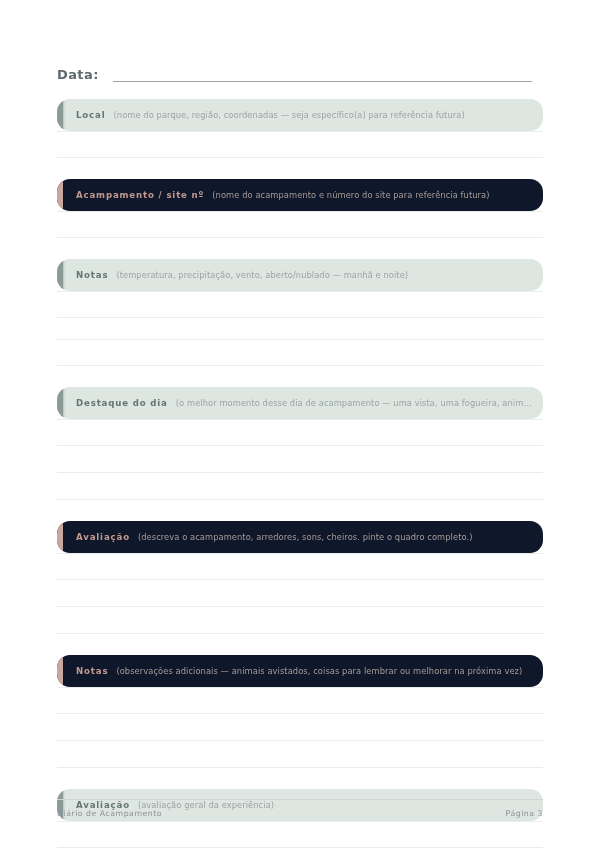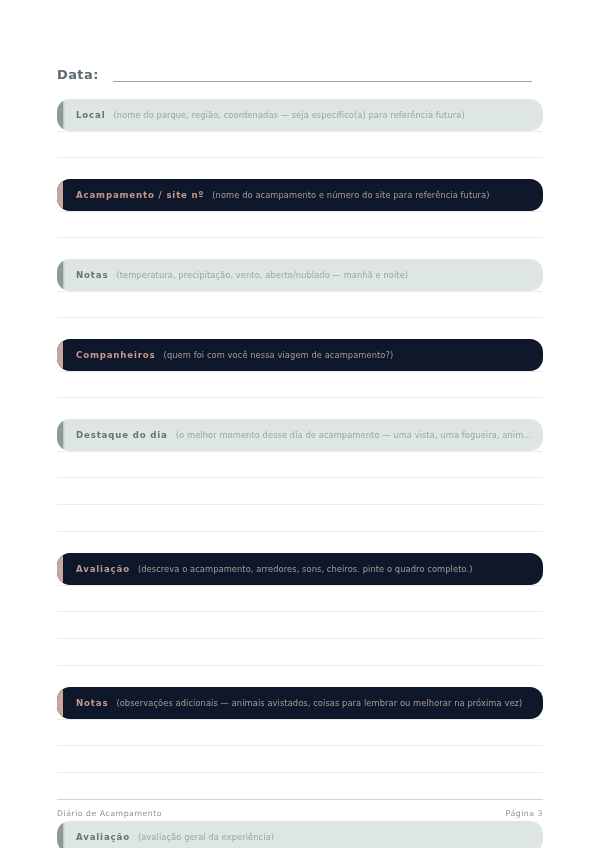"Companheiros" div.bar { html: <div> <span></span> <span>Companheiros</span> <span>(quem foi com você nessa viagem de acampamento?)</span> </div> -> none }
